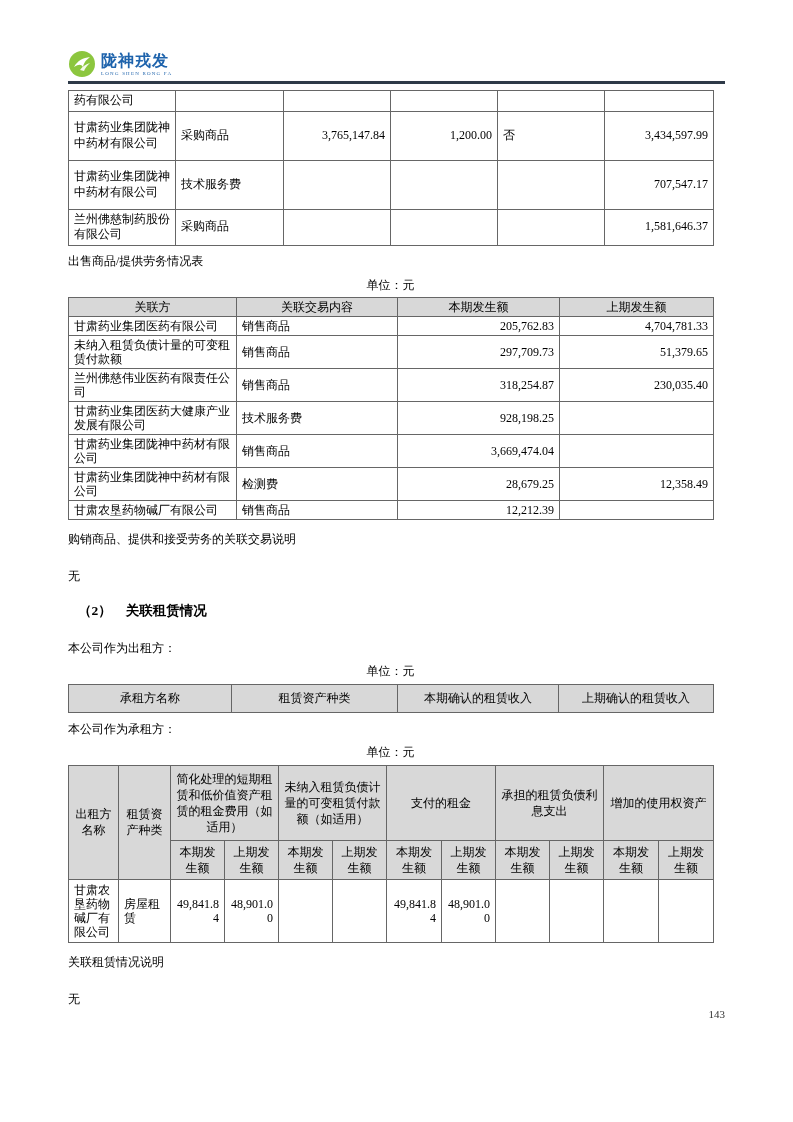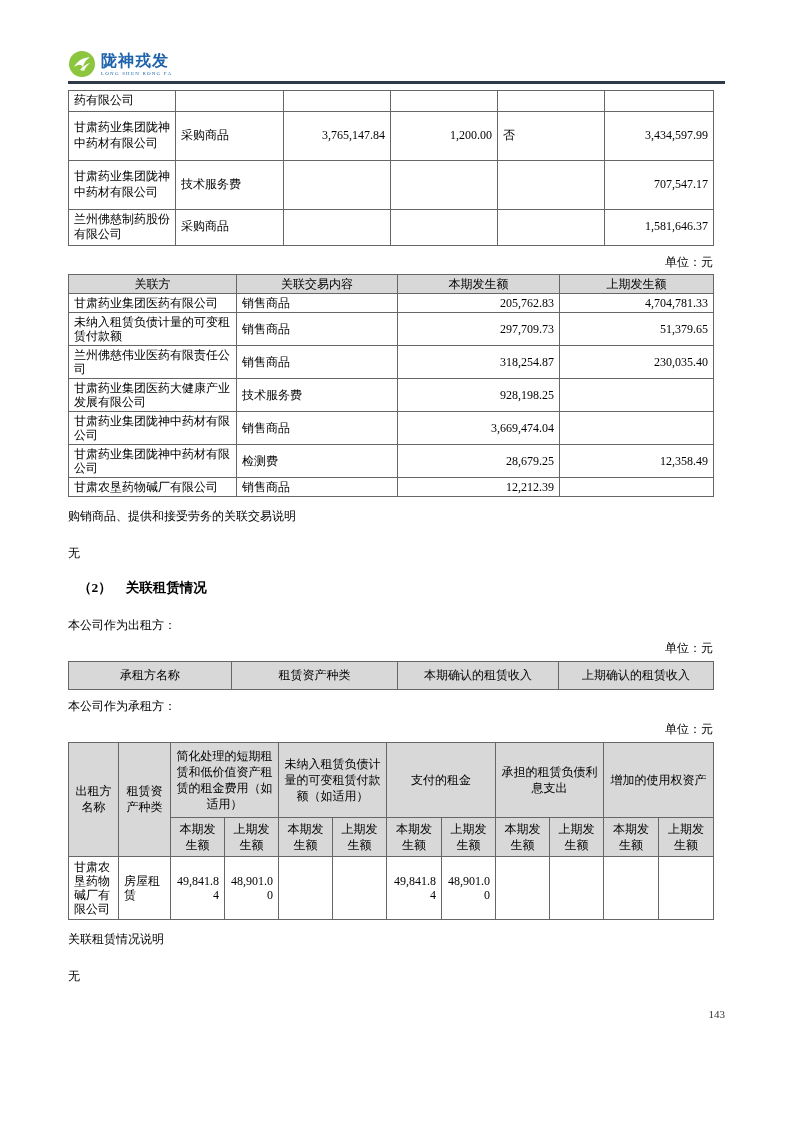"出售商品/提供劳务情况表" div.caption { html: none -> <div>出售商品/提供劳务情况表</div> }
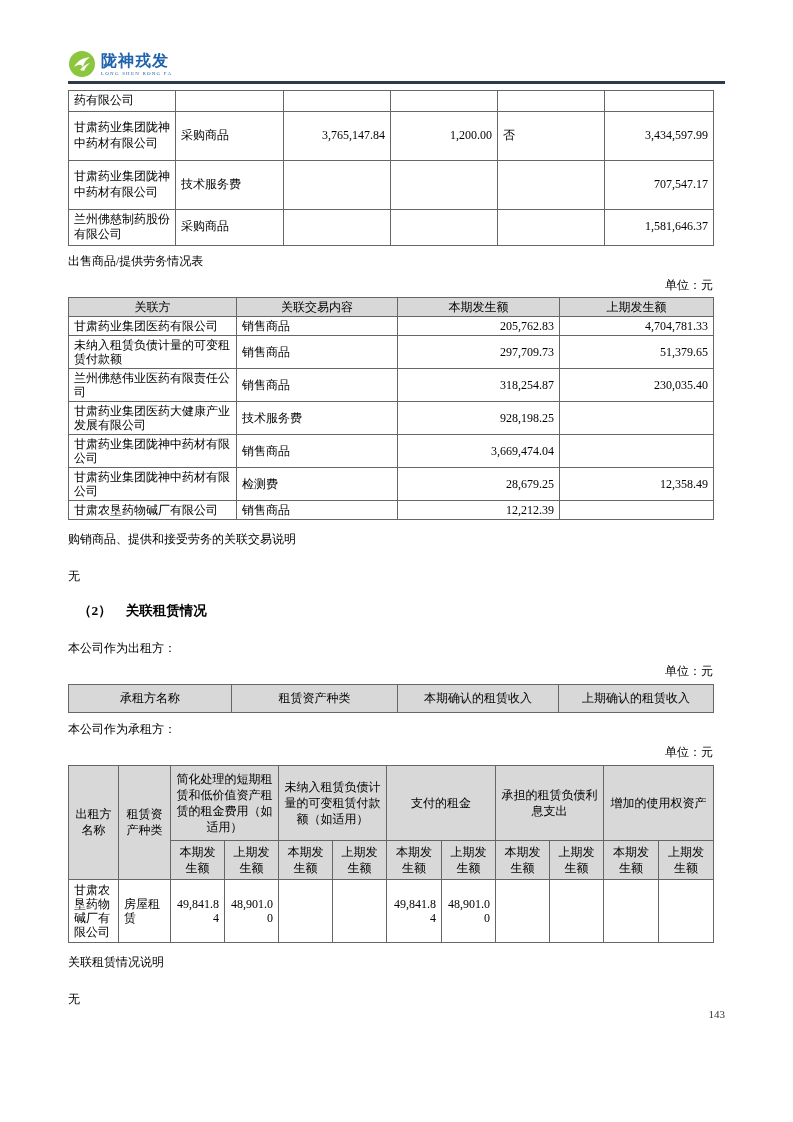"单位：元" .unit { text-align: right -> center }
